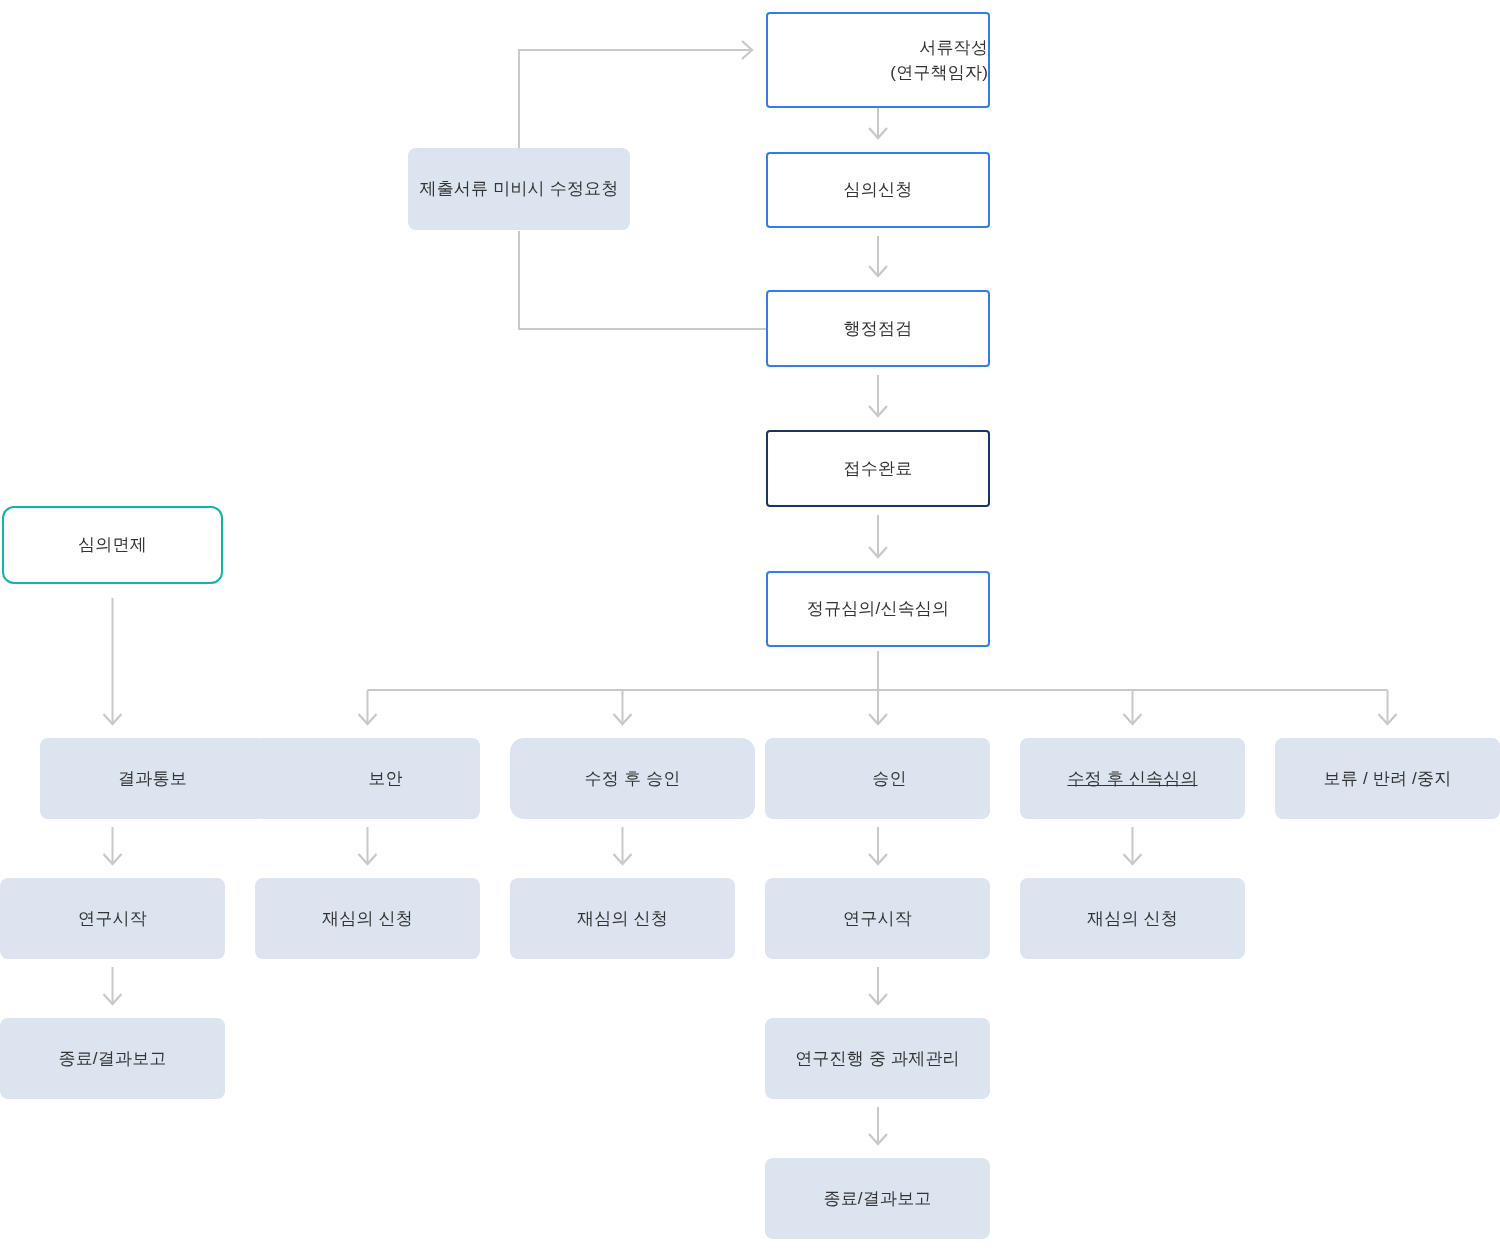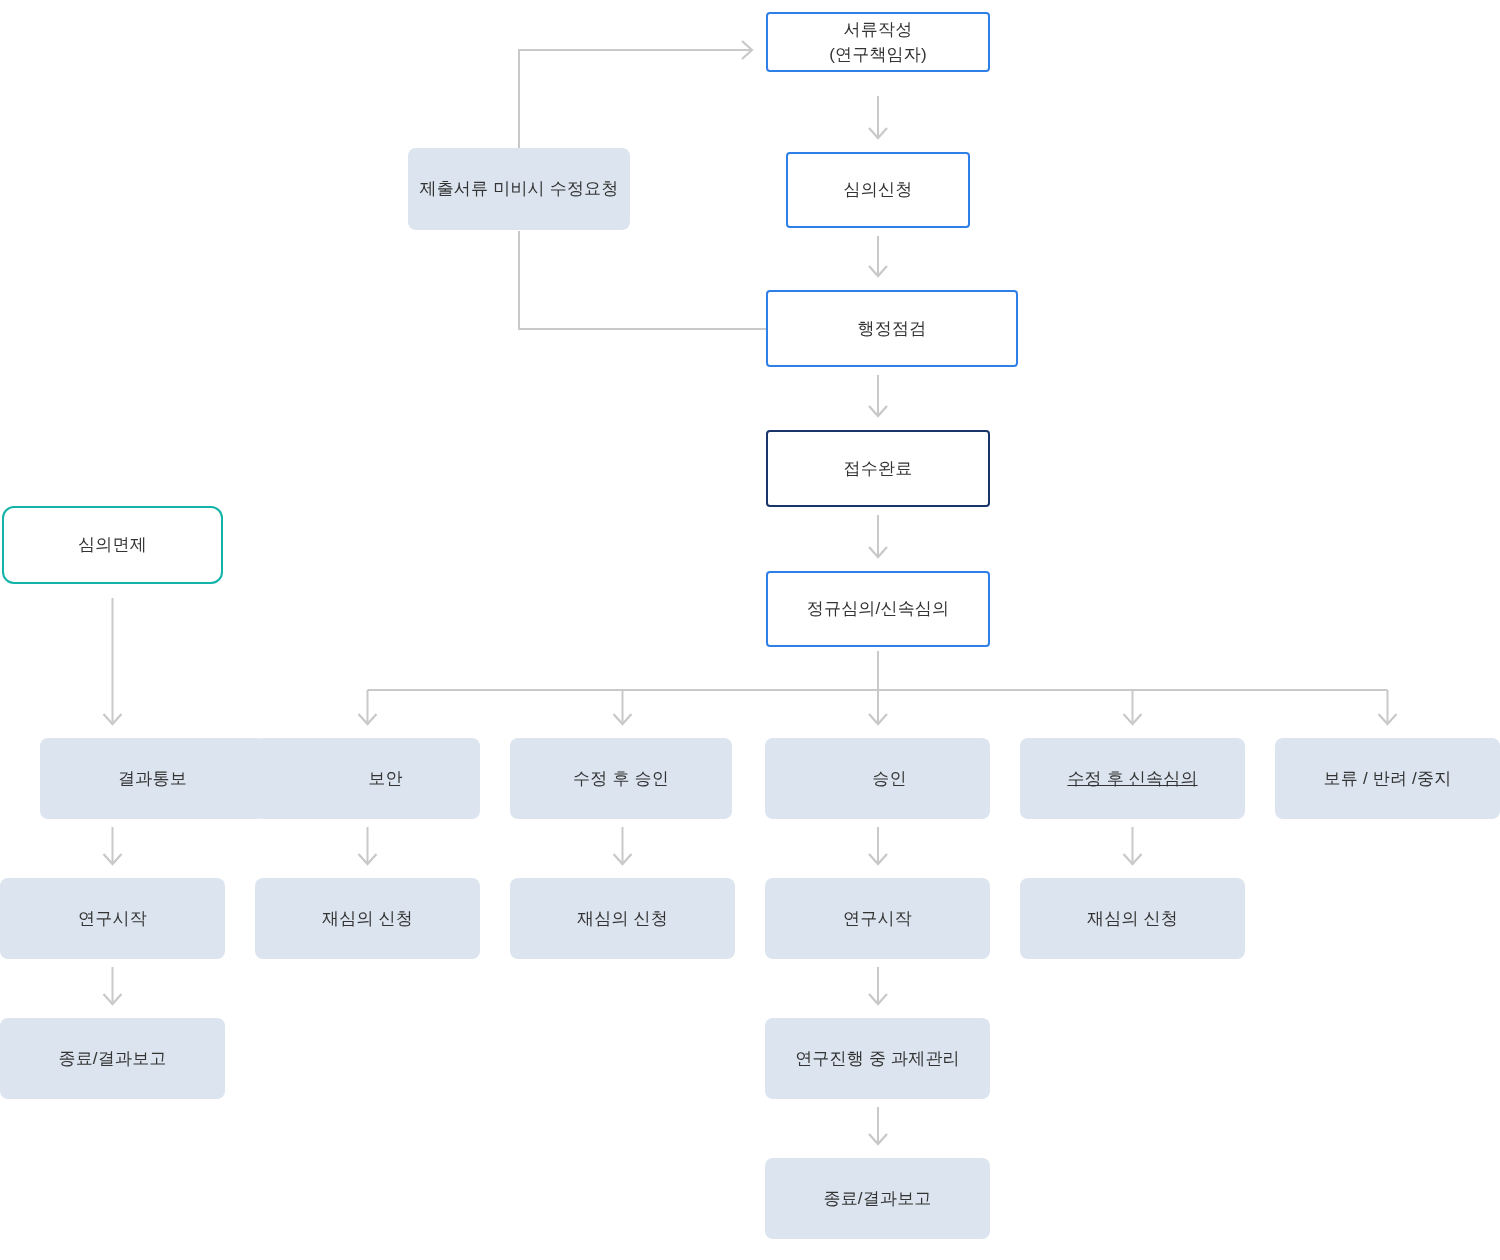"서류작성" div.node { align-items: none -> flex-end; height: 60px -> 96px }
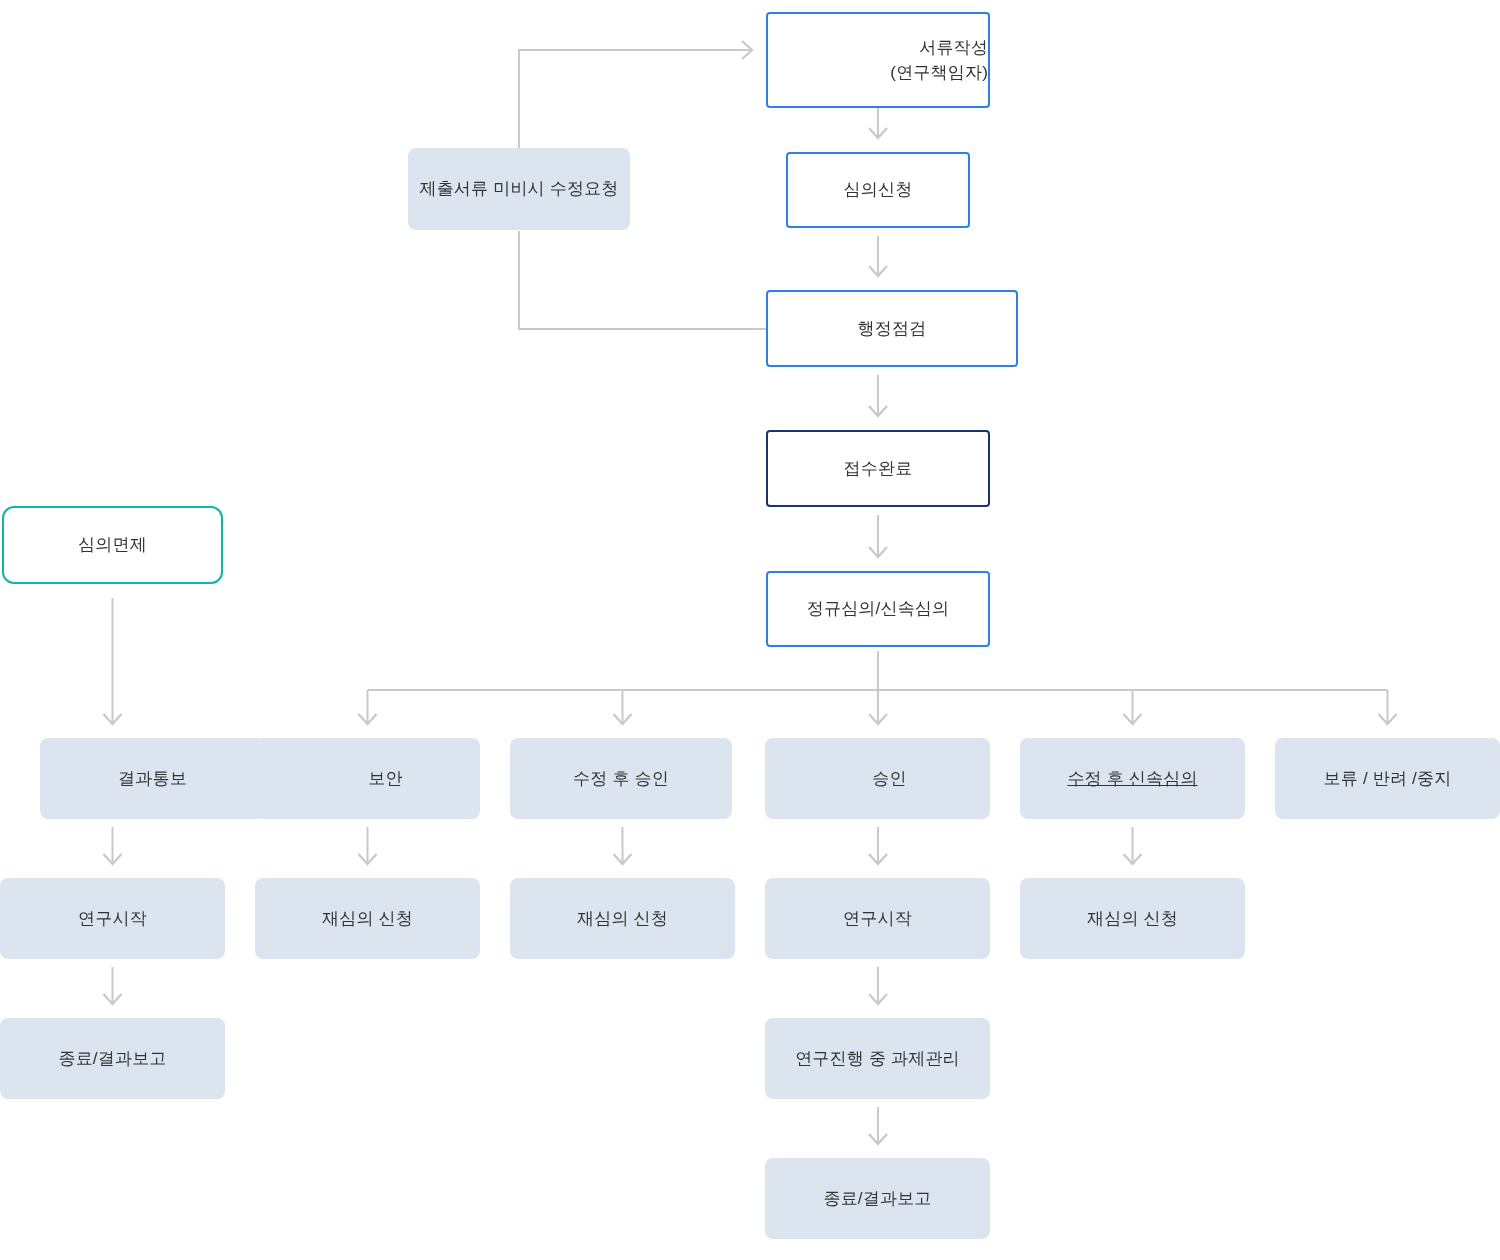"심의신청" div.node { margin-left: 20px -> none; width: 184px -> 224px }
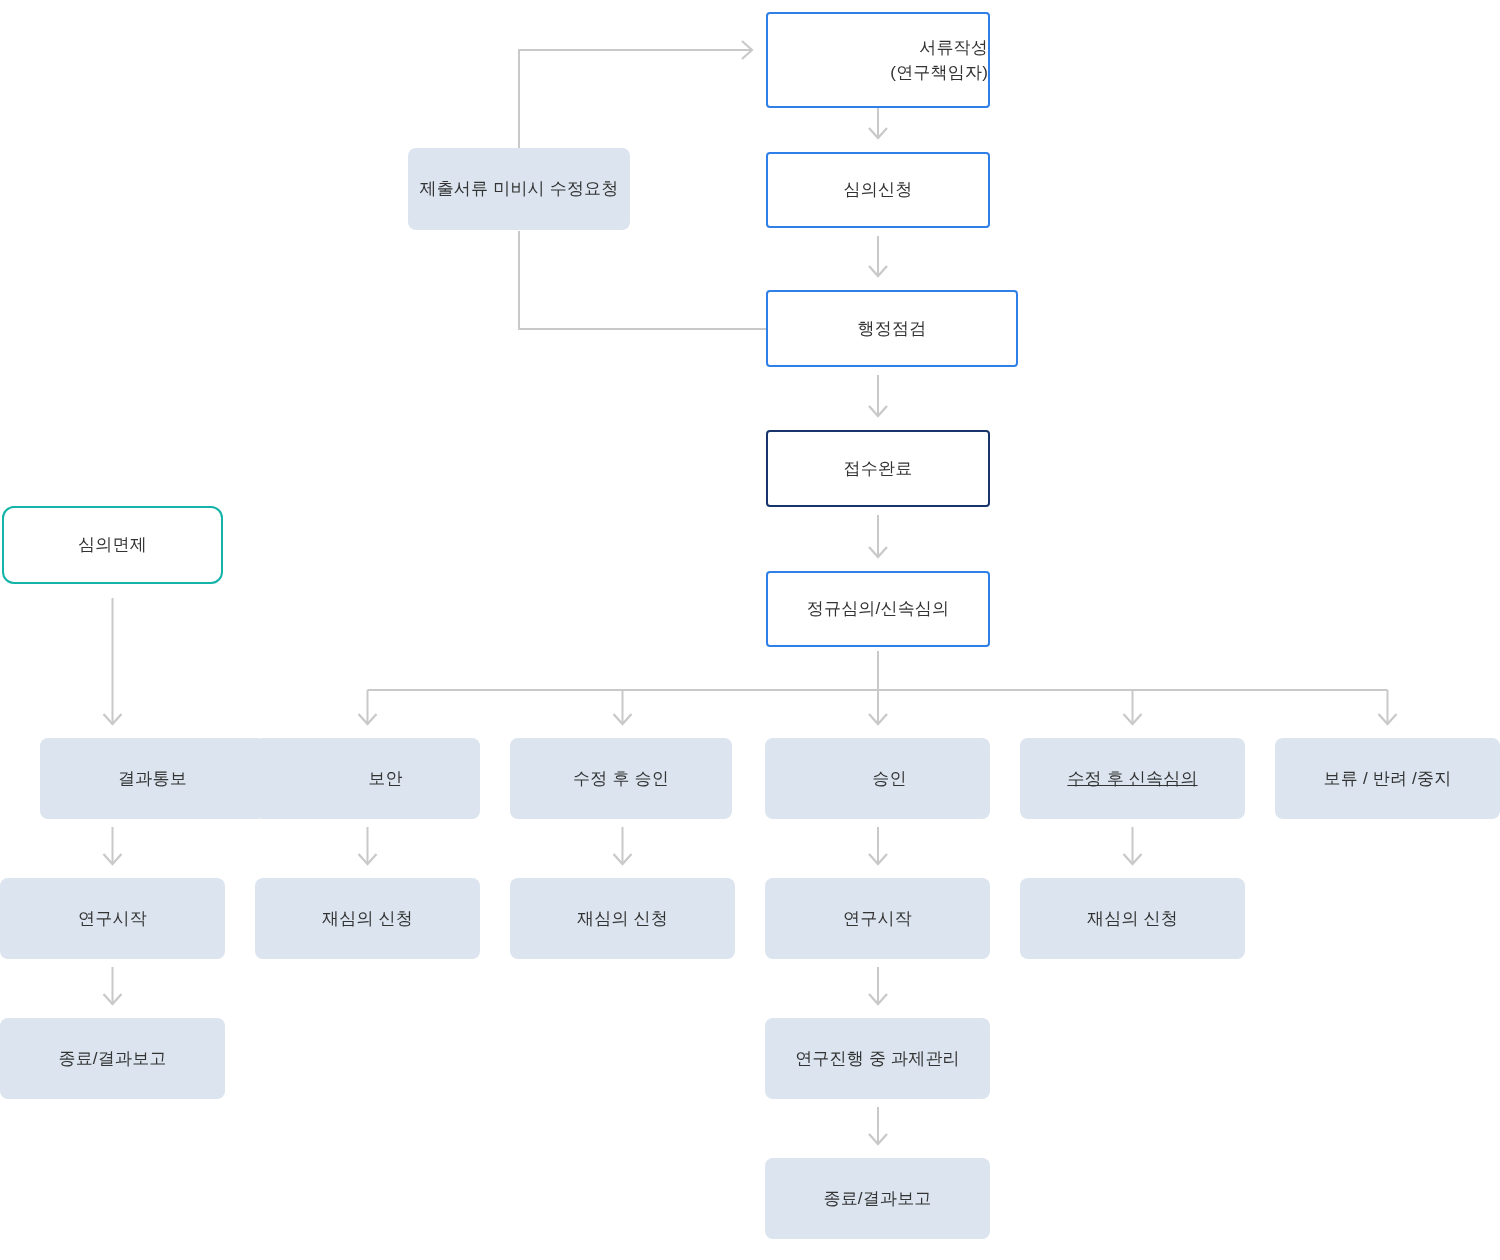"행정점검" div.node { width: 252px -> 224px }
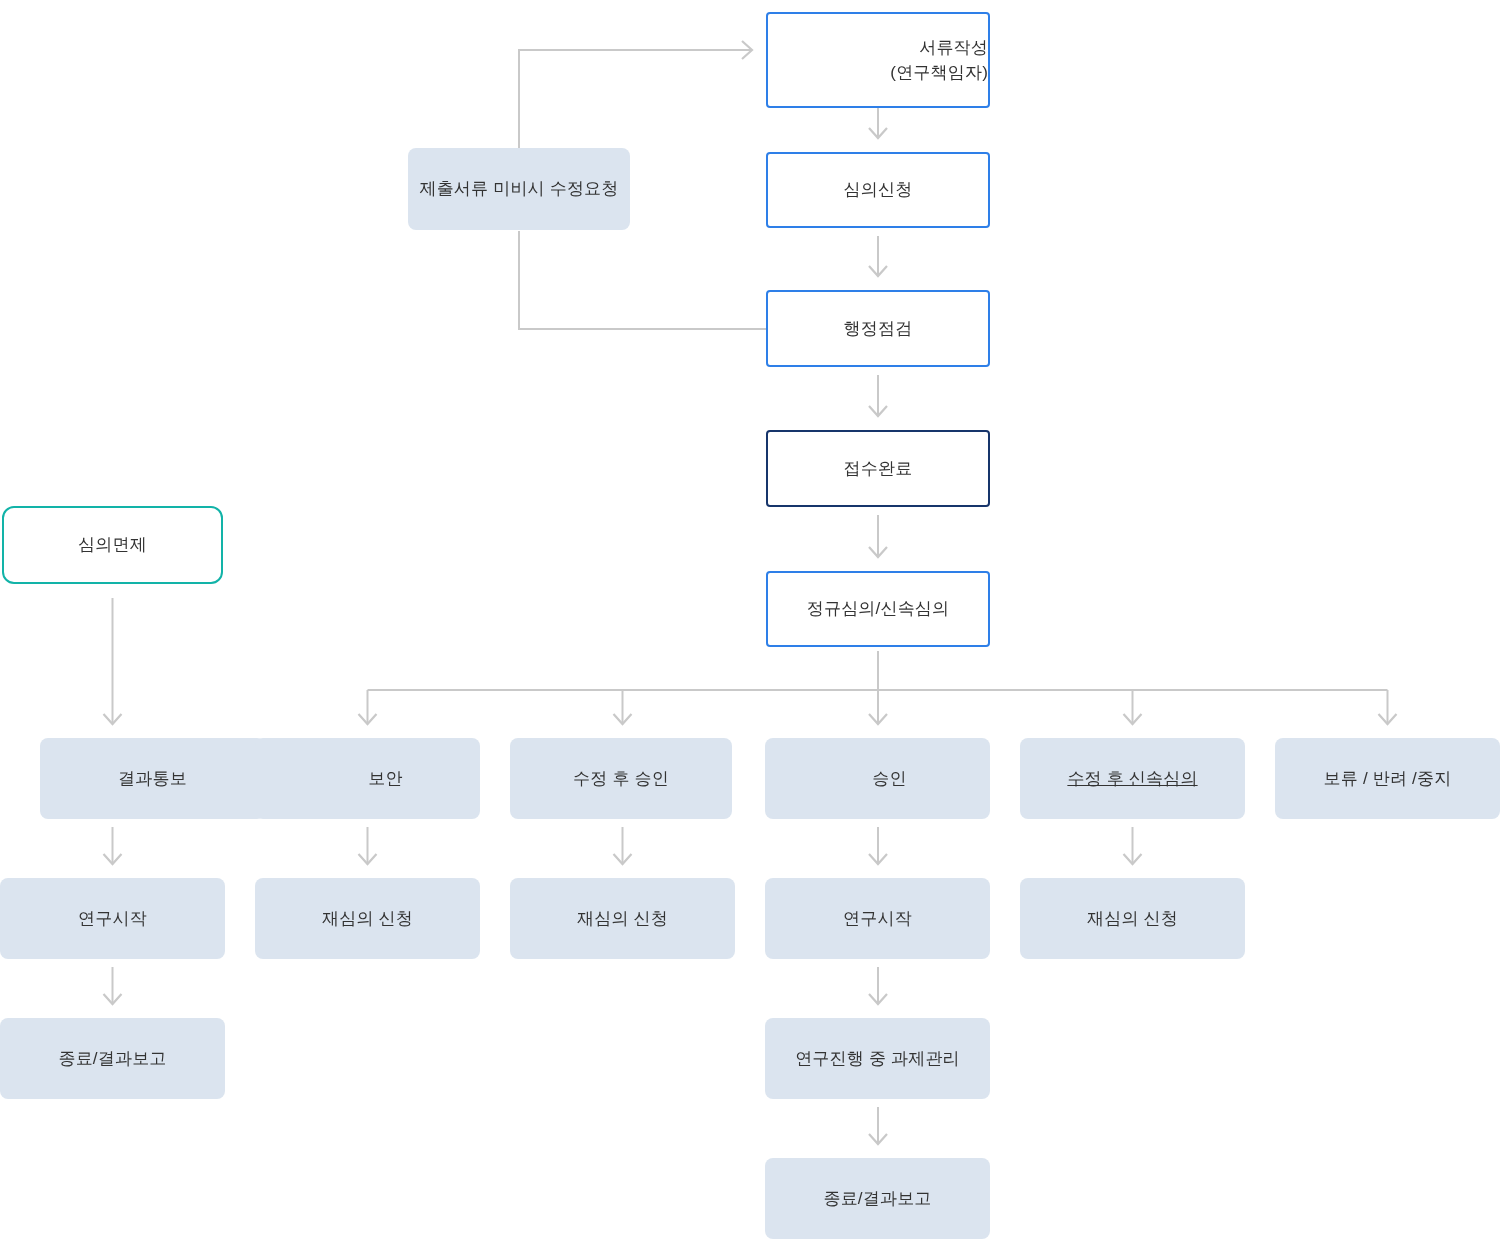"수정 후 승인" div.node { border-radius: none -> 14px; width: 222px -> 245px }
